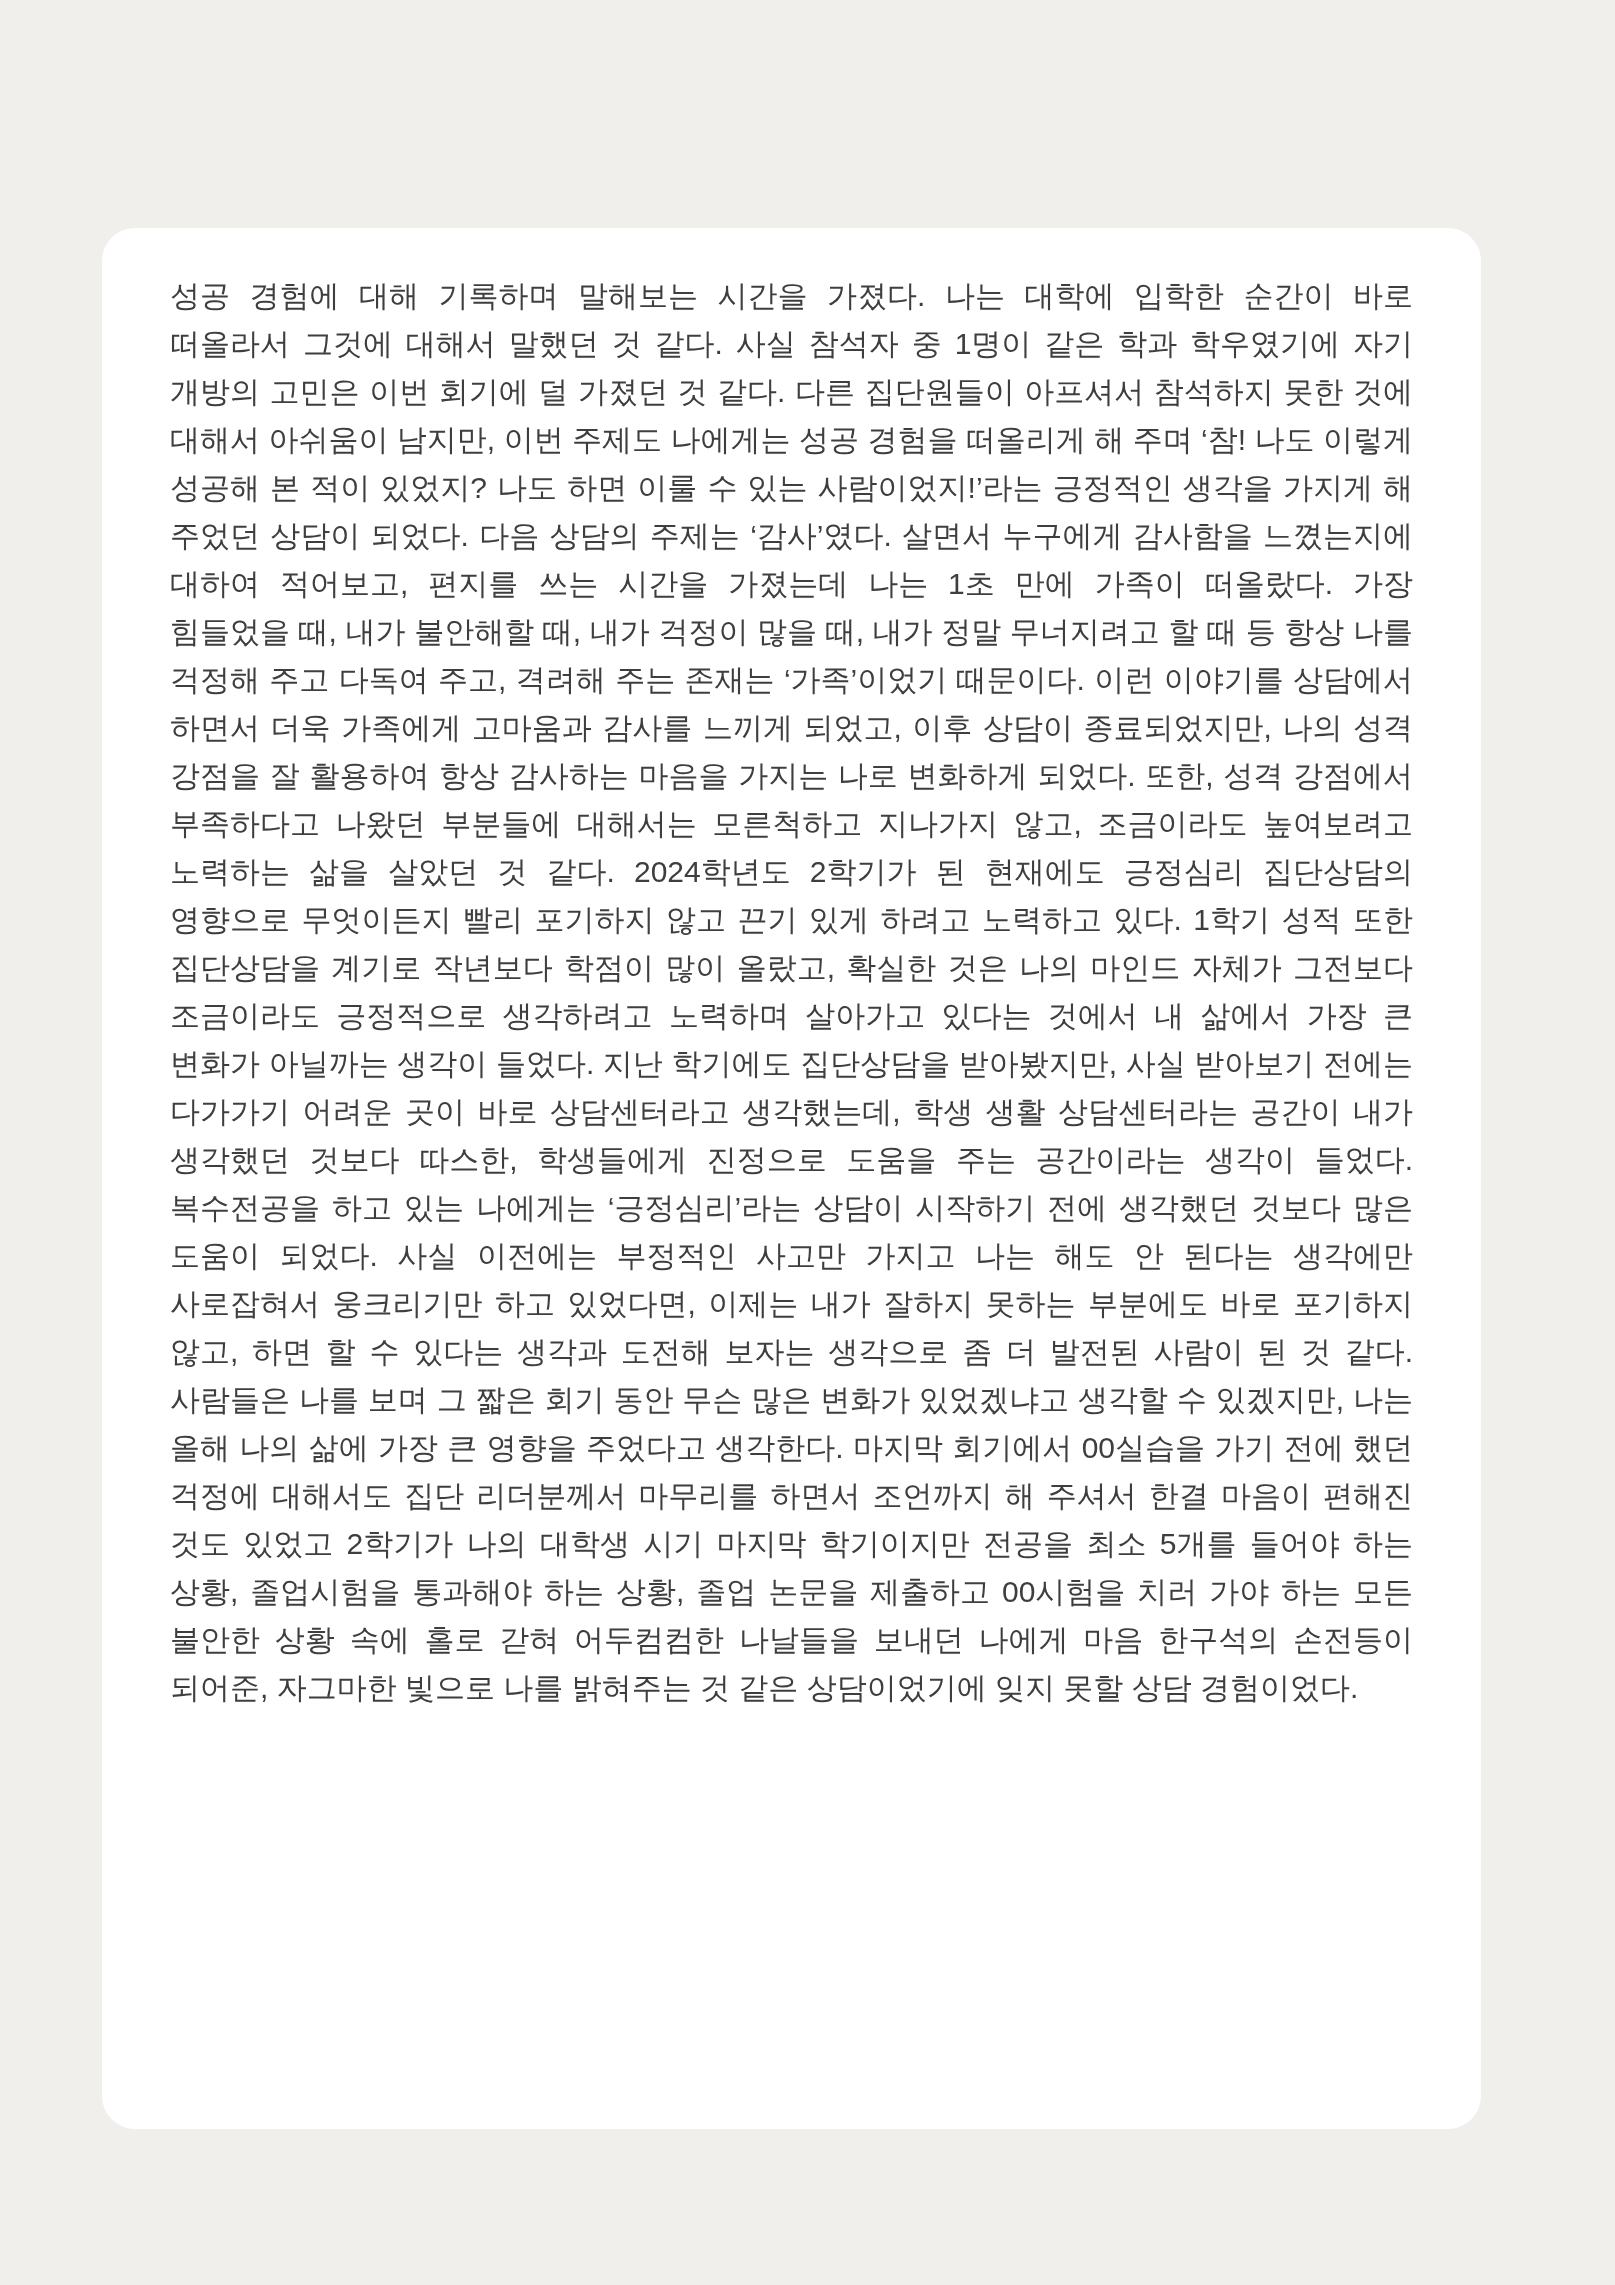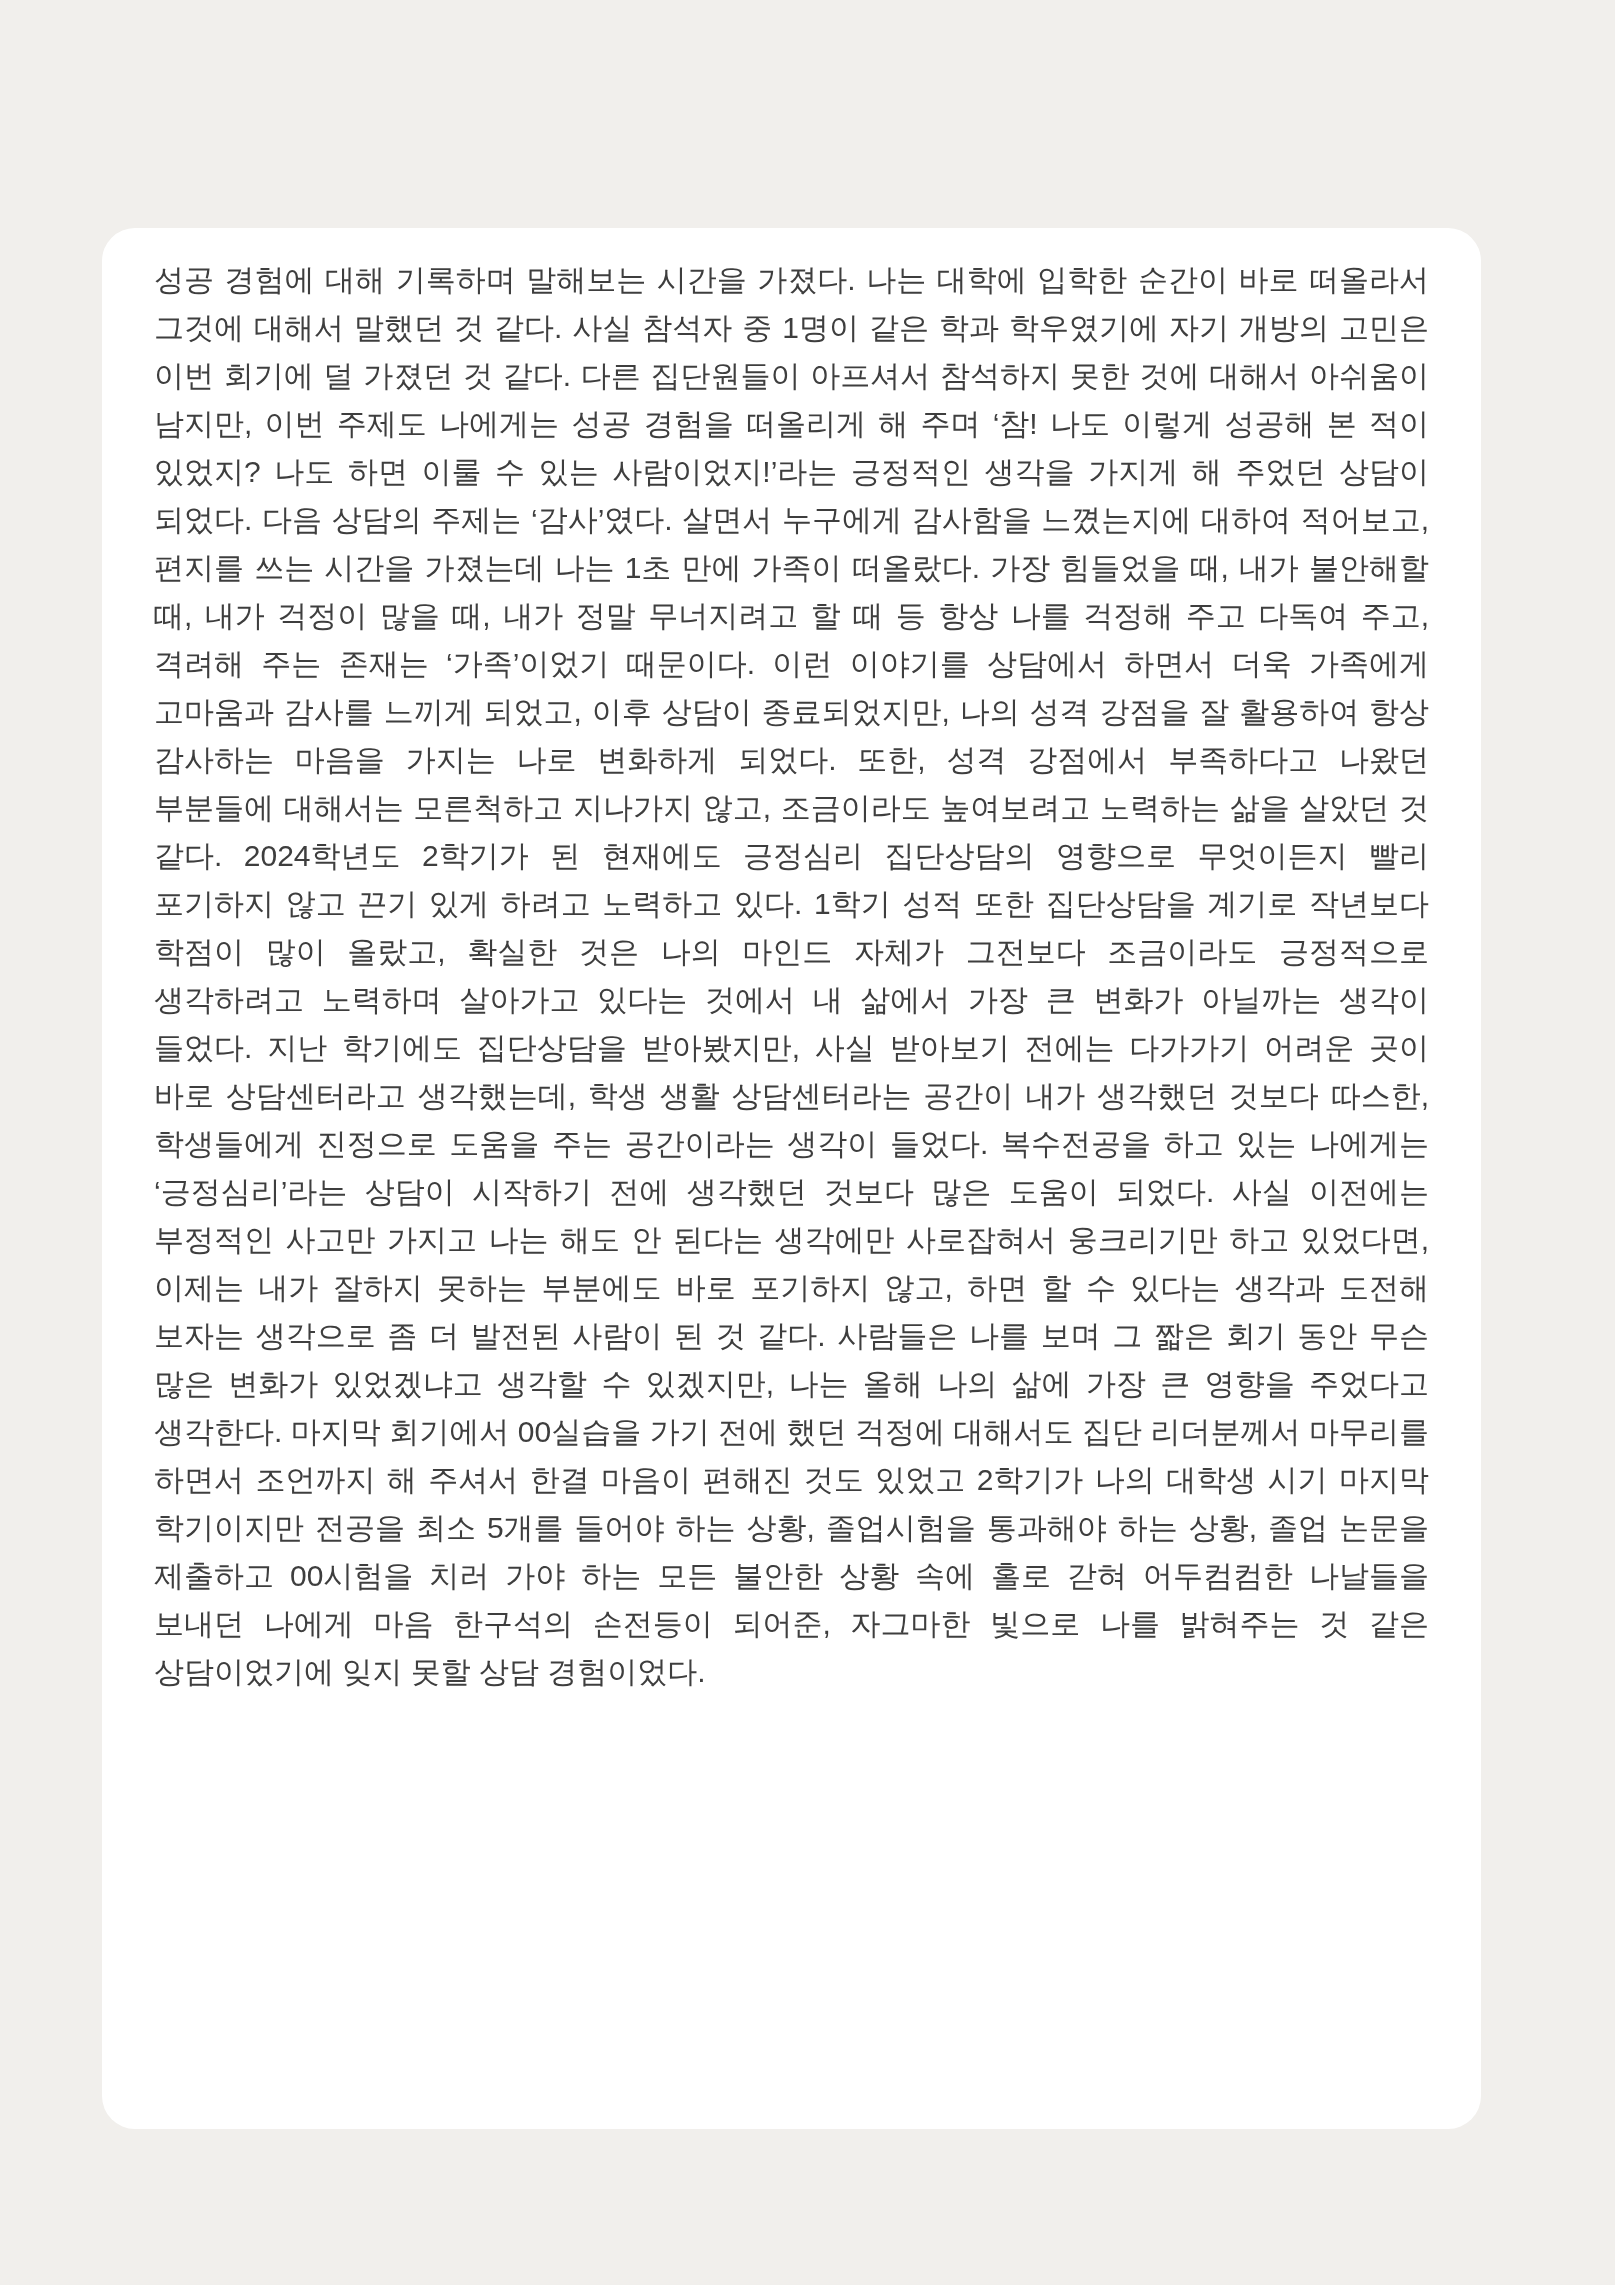"성공 경험에 대해 기록하며 말해보는" .essay-text { margin: 0 -> 16px }
